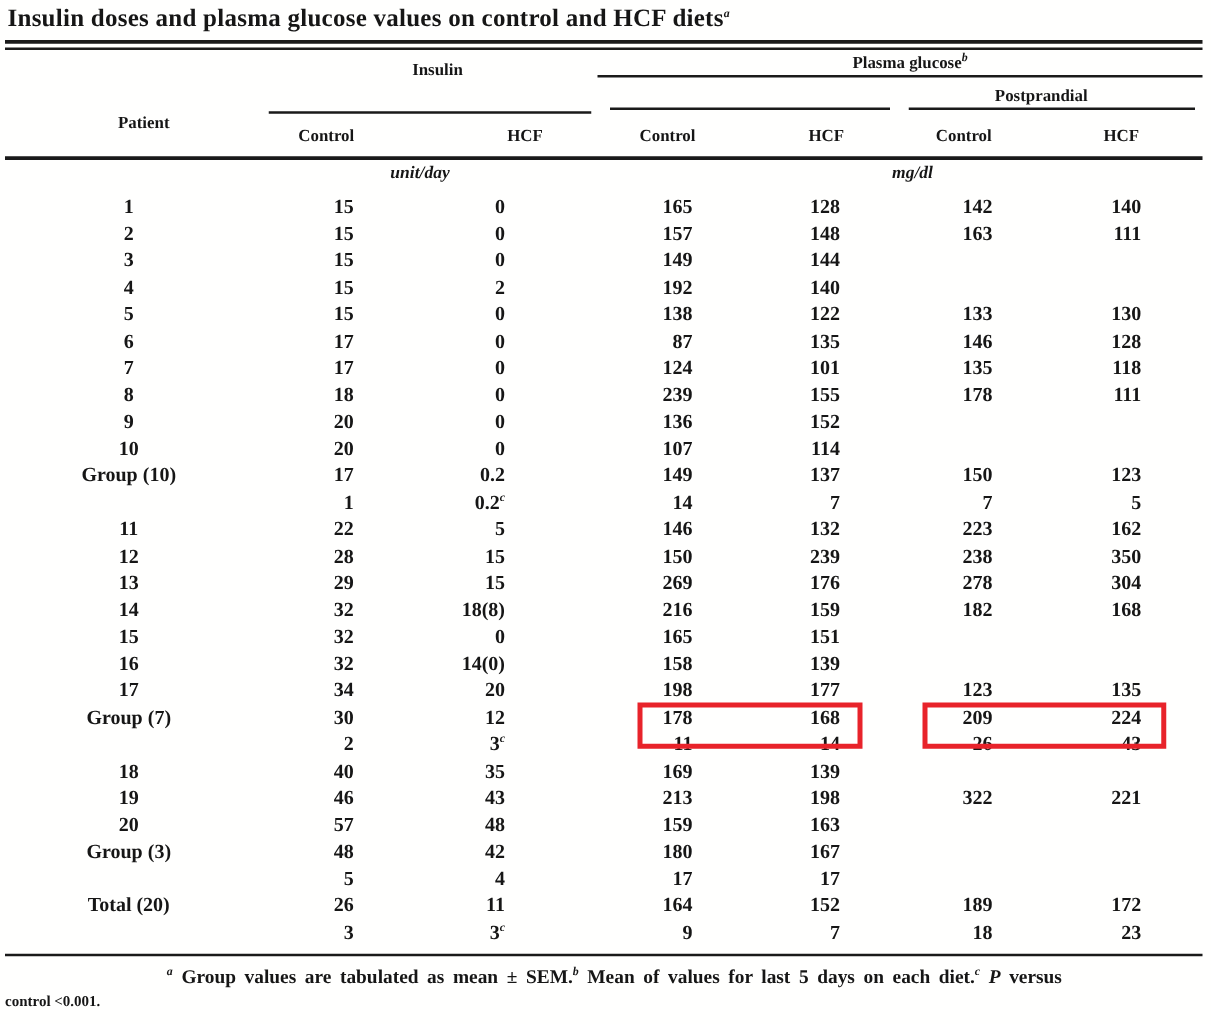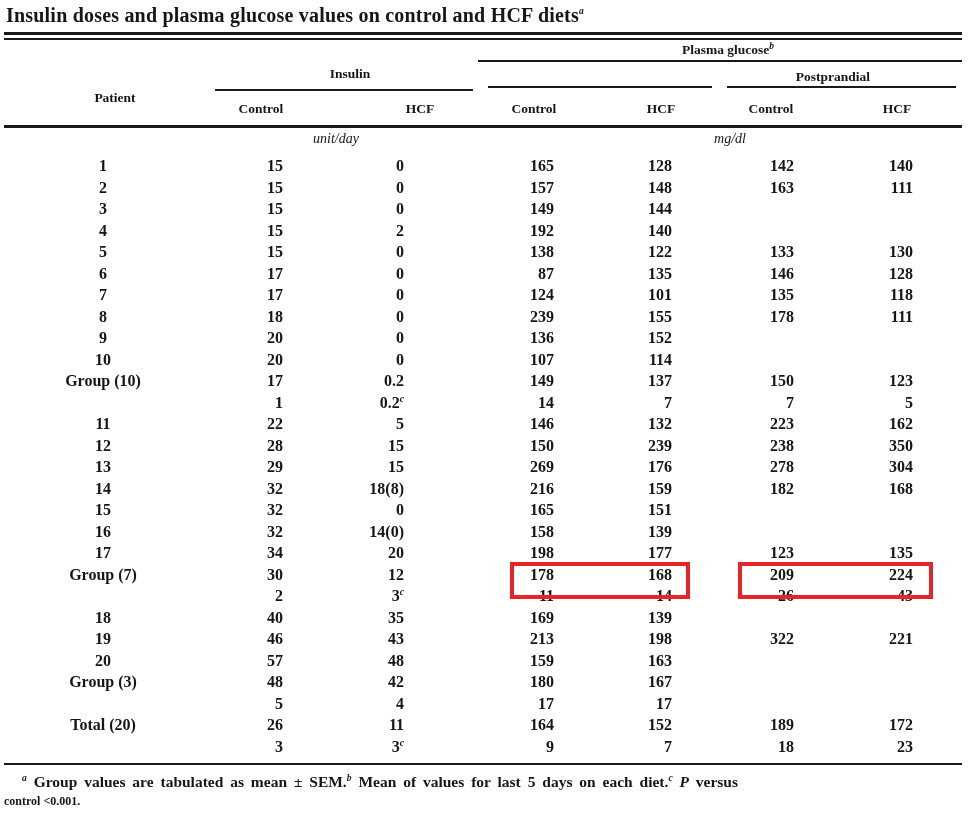"Insulin" div.hdr { top: 66px -> 48px }
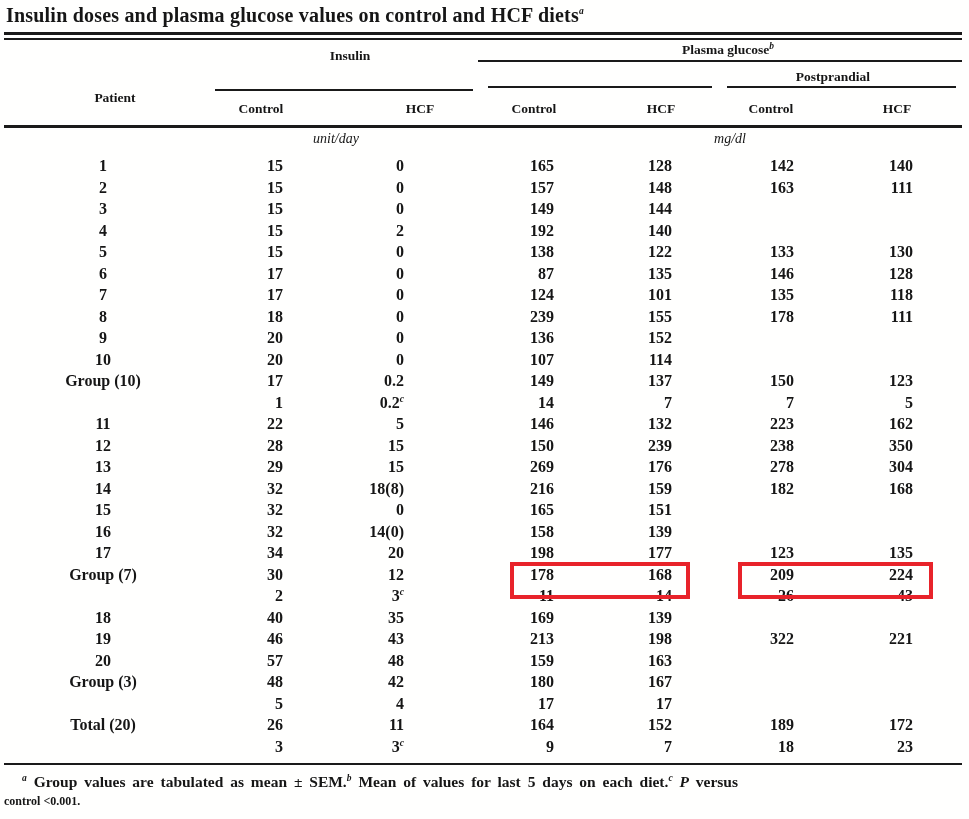"unit/day" .units { font-weight: normal -> bold }
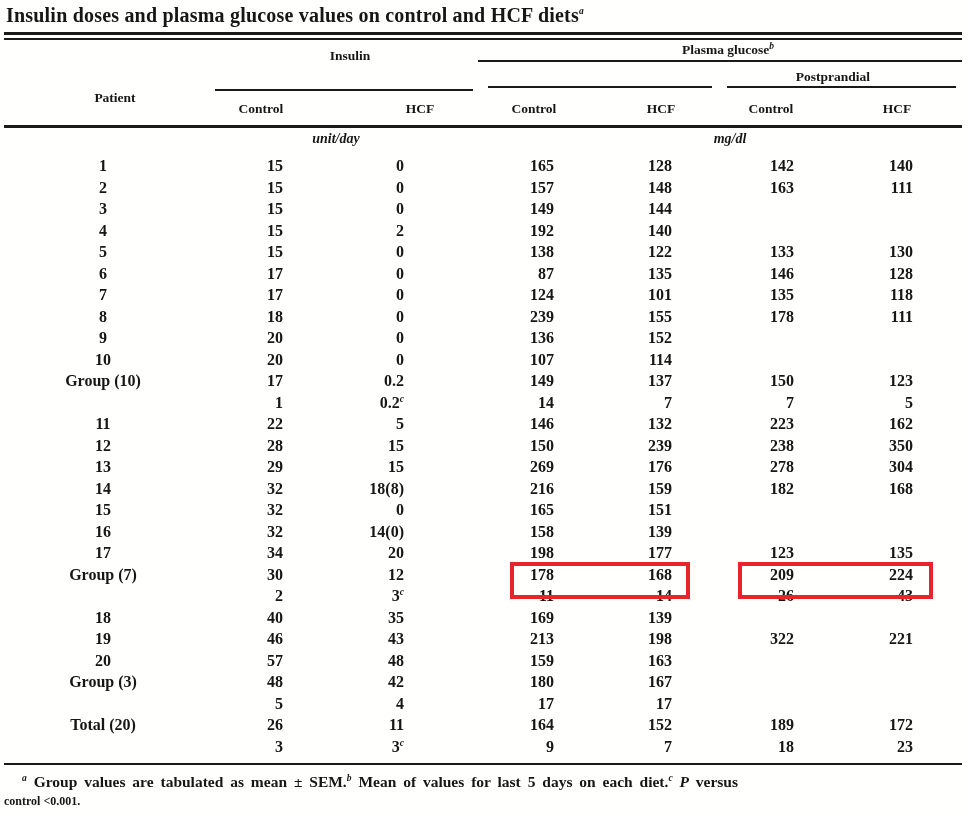"a Group values are tabulated" .fnote1 { justify-content: flex-start -> center }
